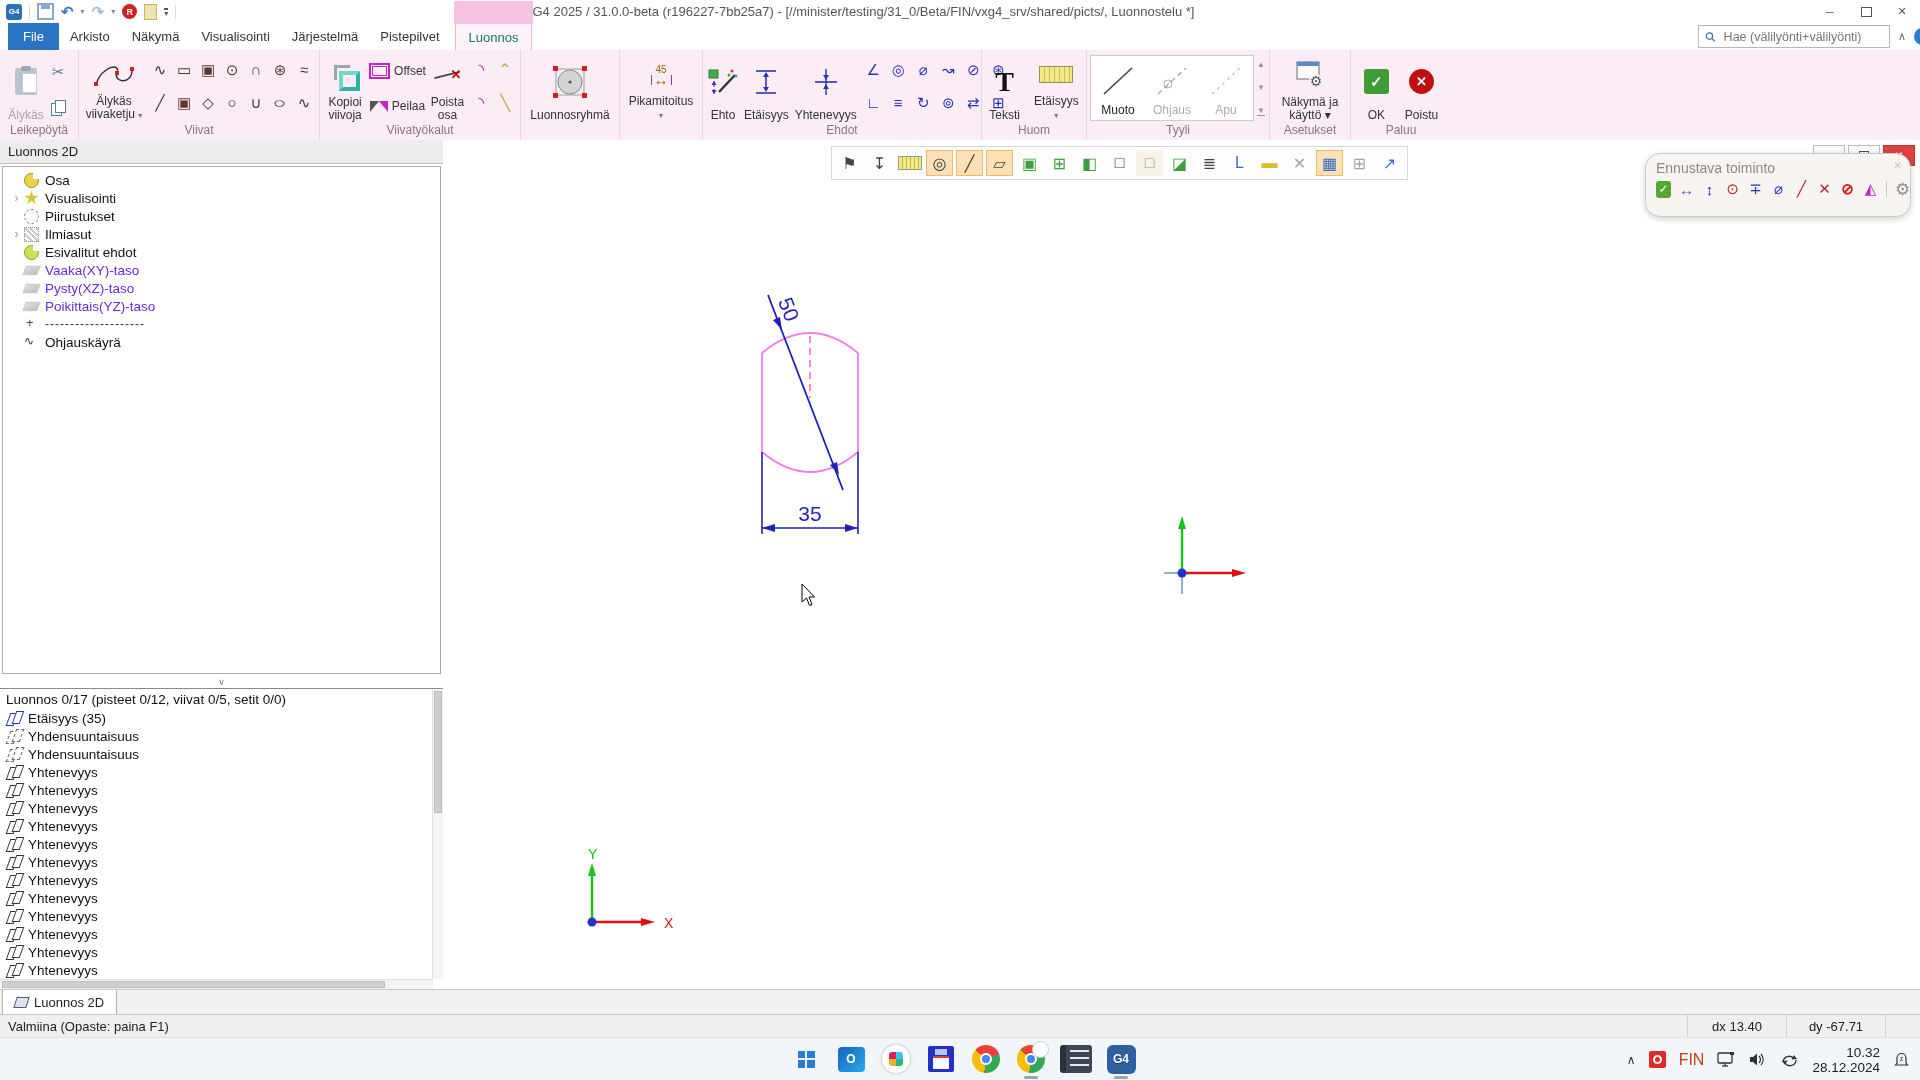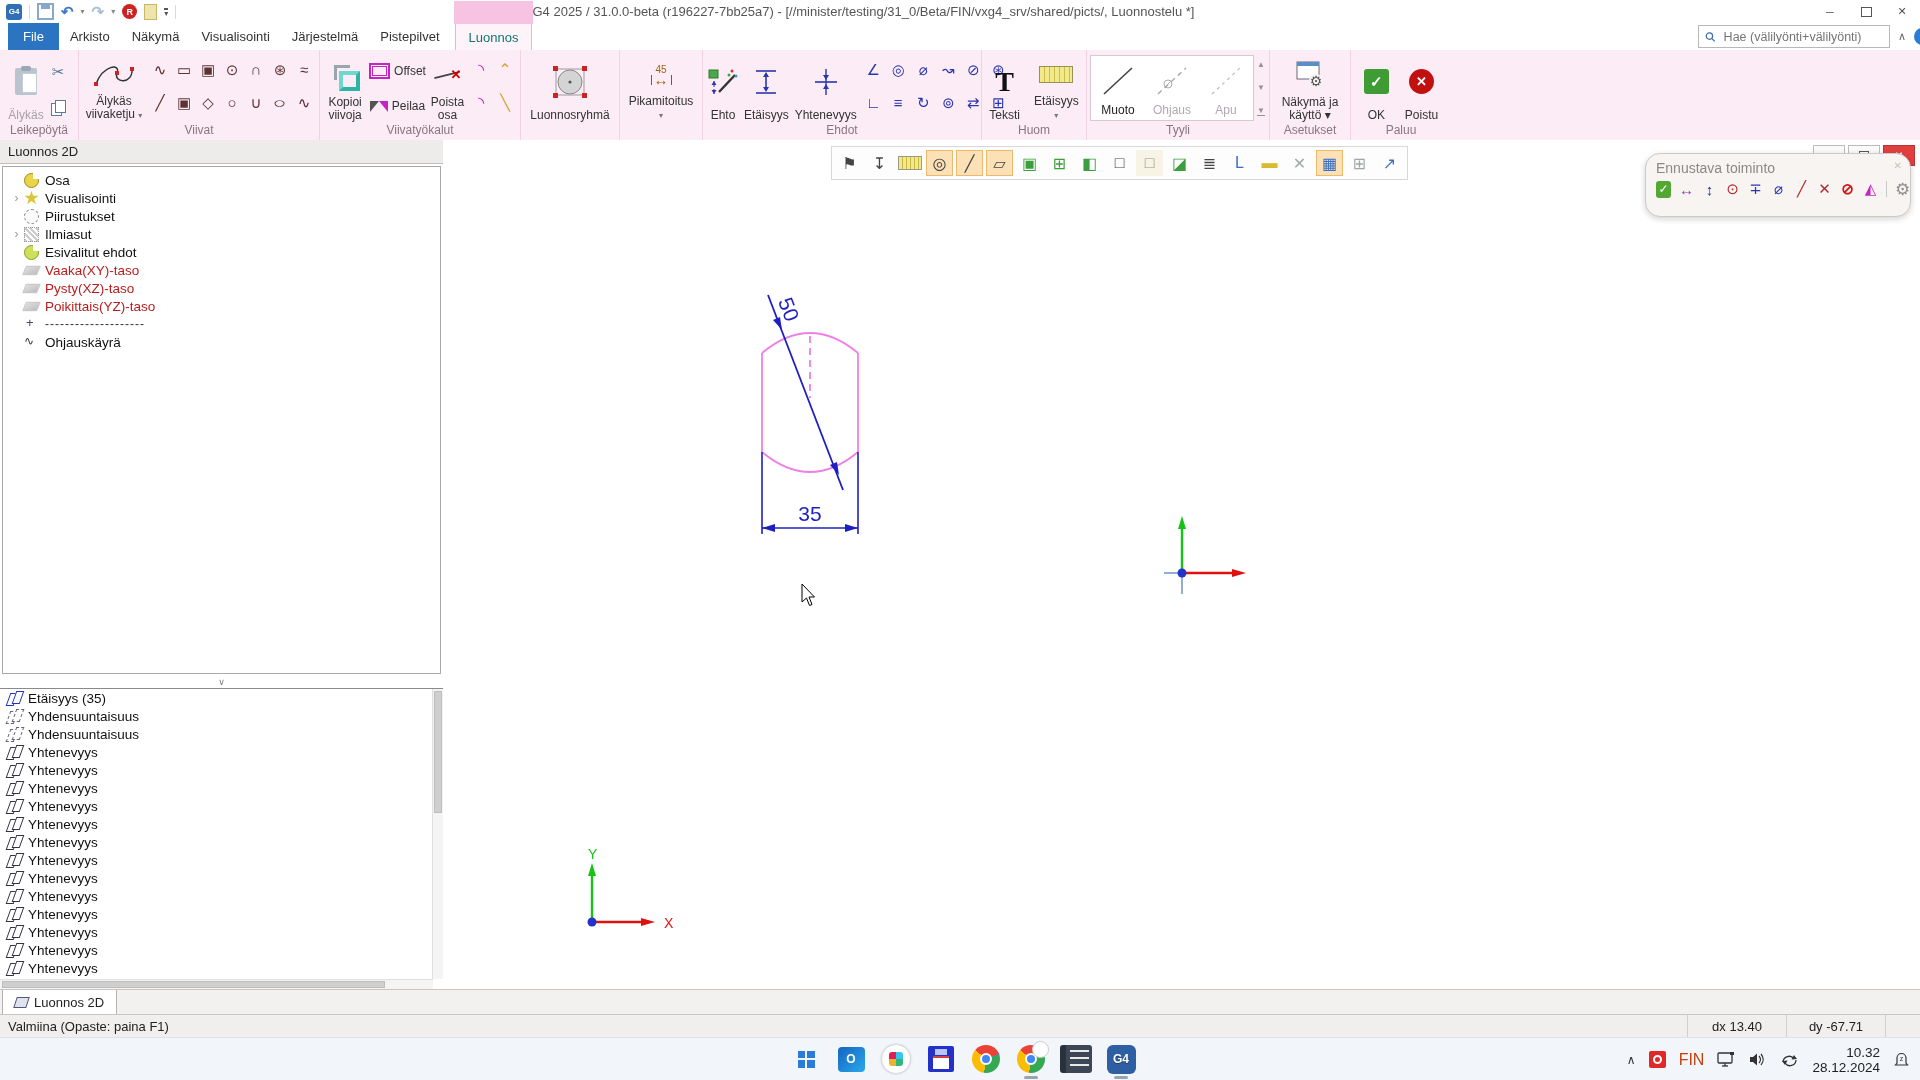"Vaaka(XY)-taso" .tree-item.disabled { color: #b91c1c -> #6d28d9 }
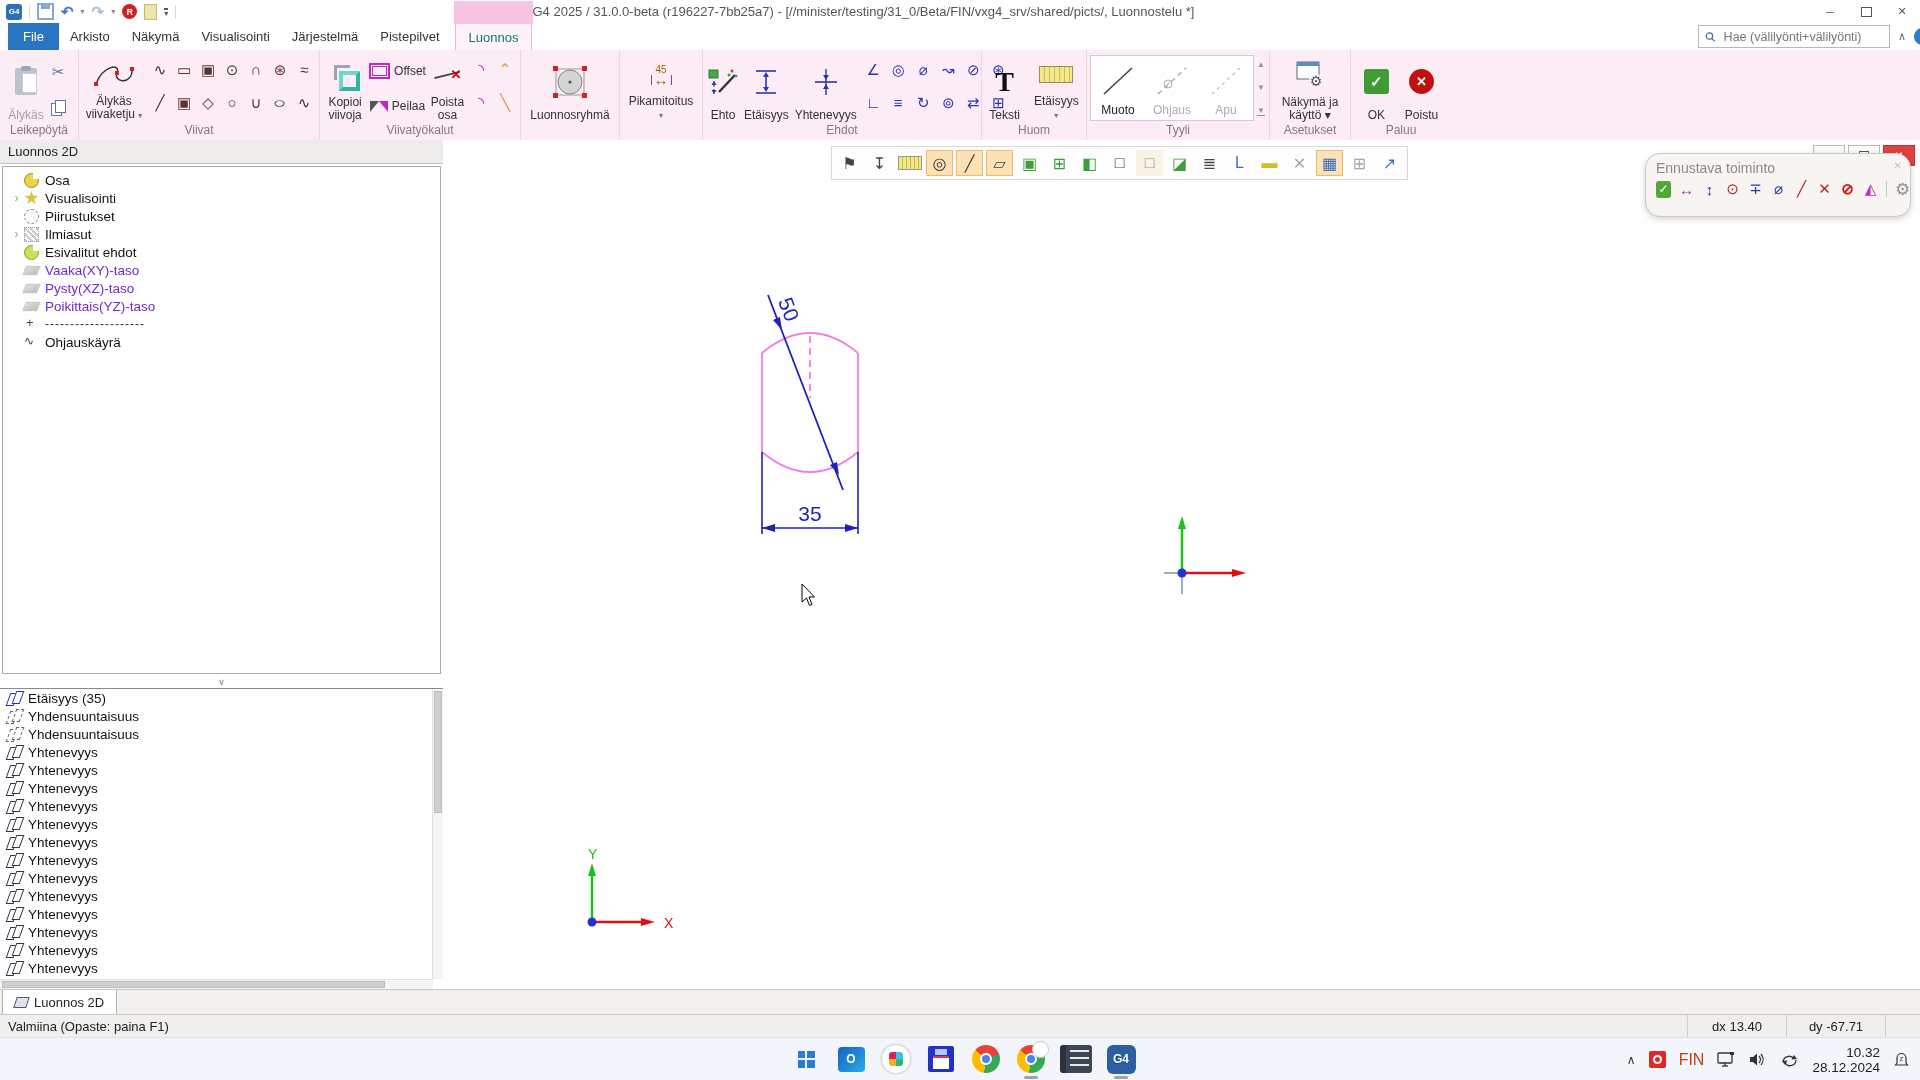"Luonnos 0/17 (pisteet 0/12, viivat" div.list-summary { html: none -> <div>Luonnos 0/17 (pisteet 0/12, viivat 0/5, setit 0/0)</div> }
